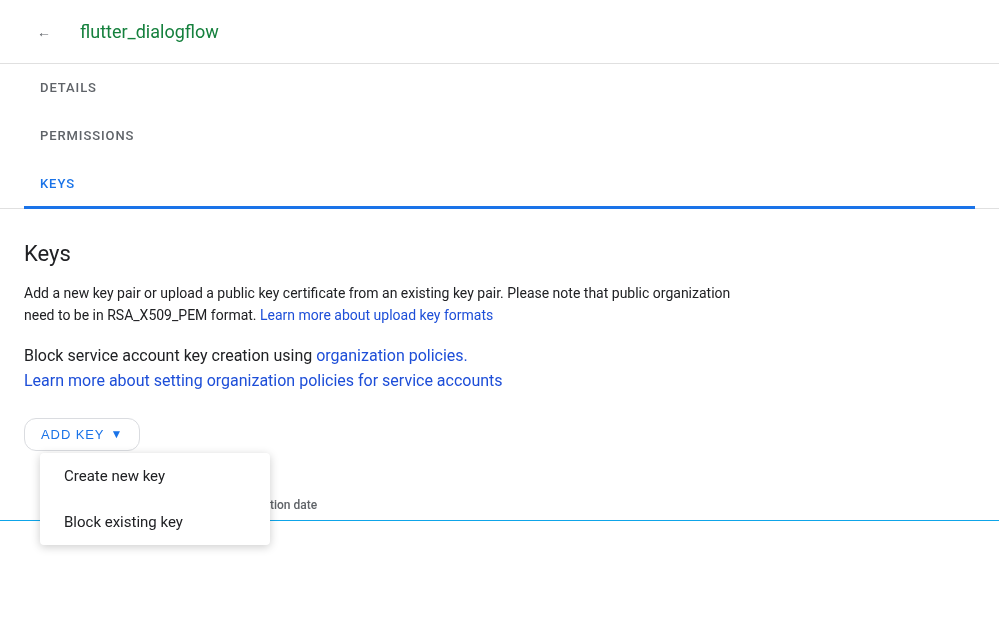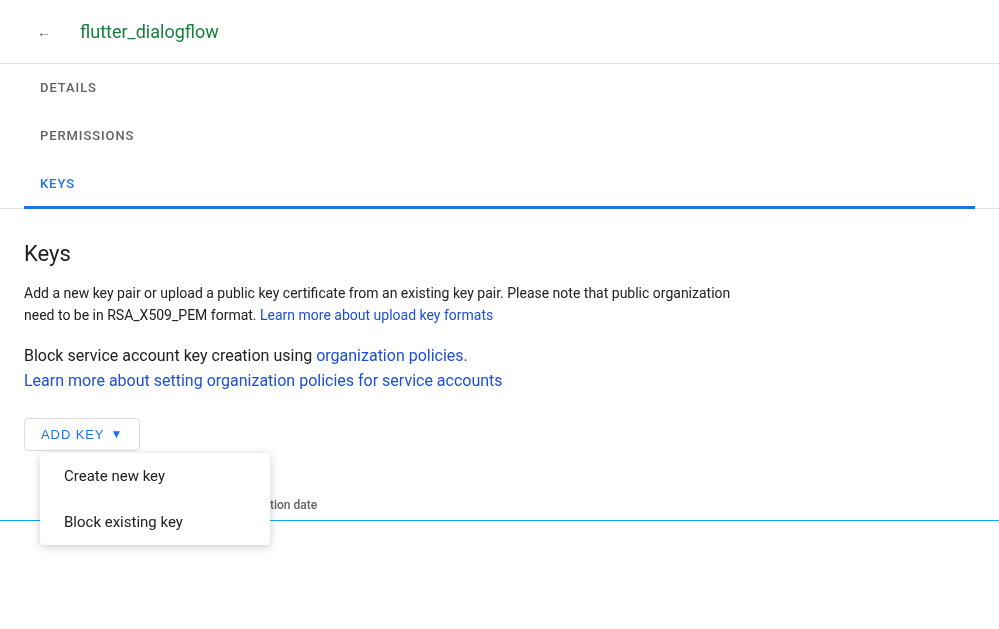"ADD KEY" .add-key-btn { border-radius: 4px -> 12px }
